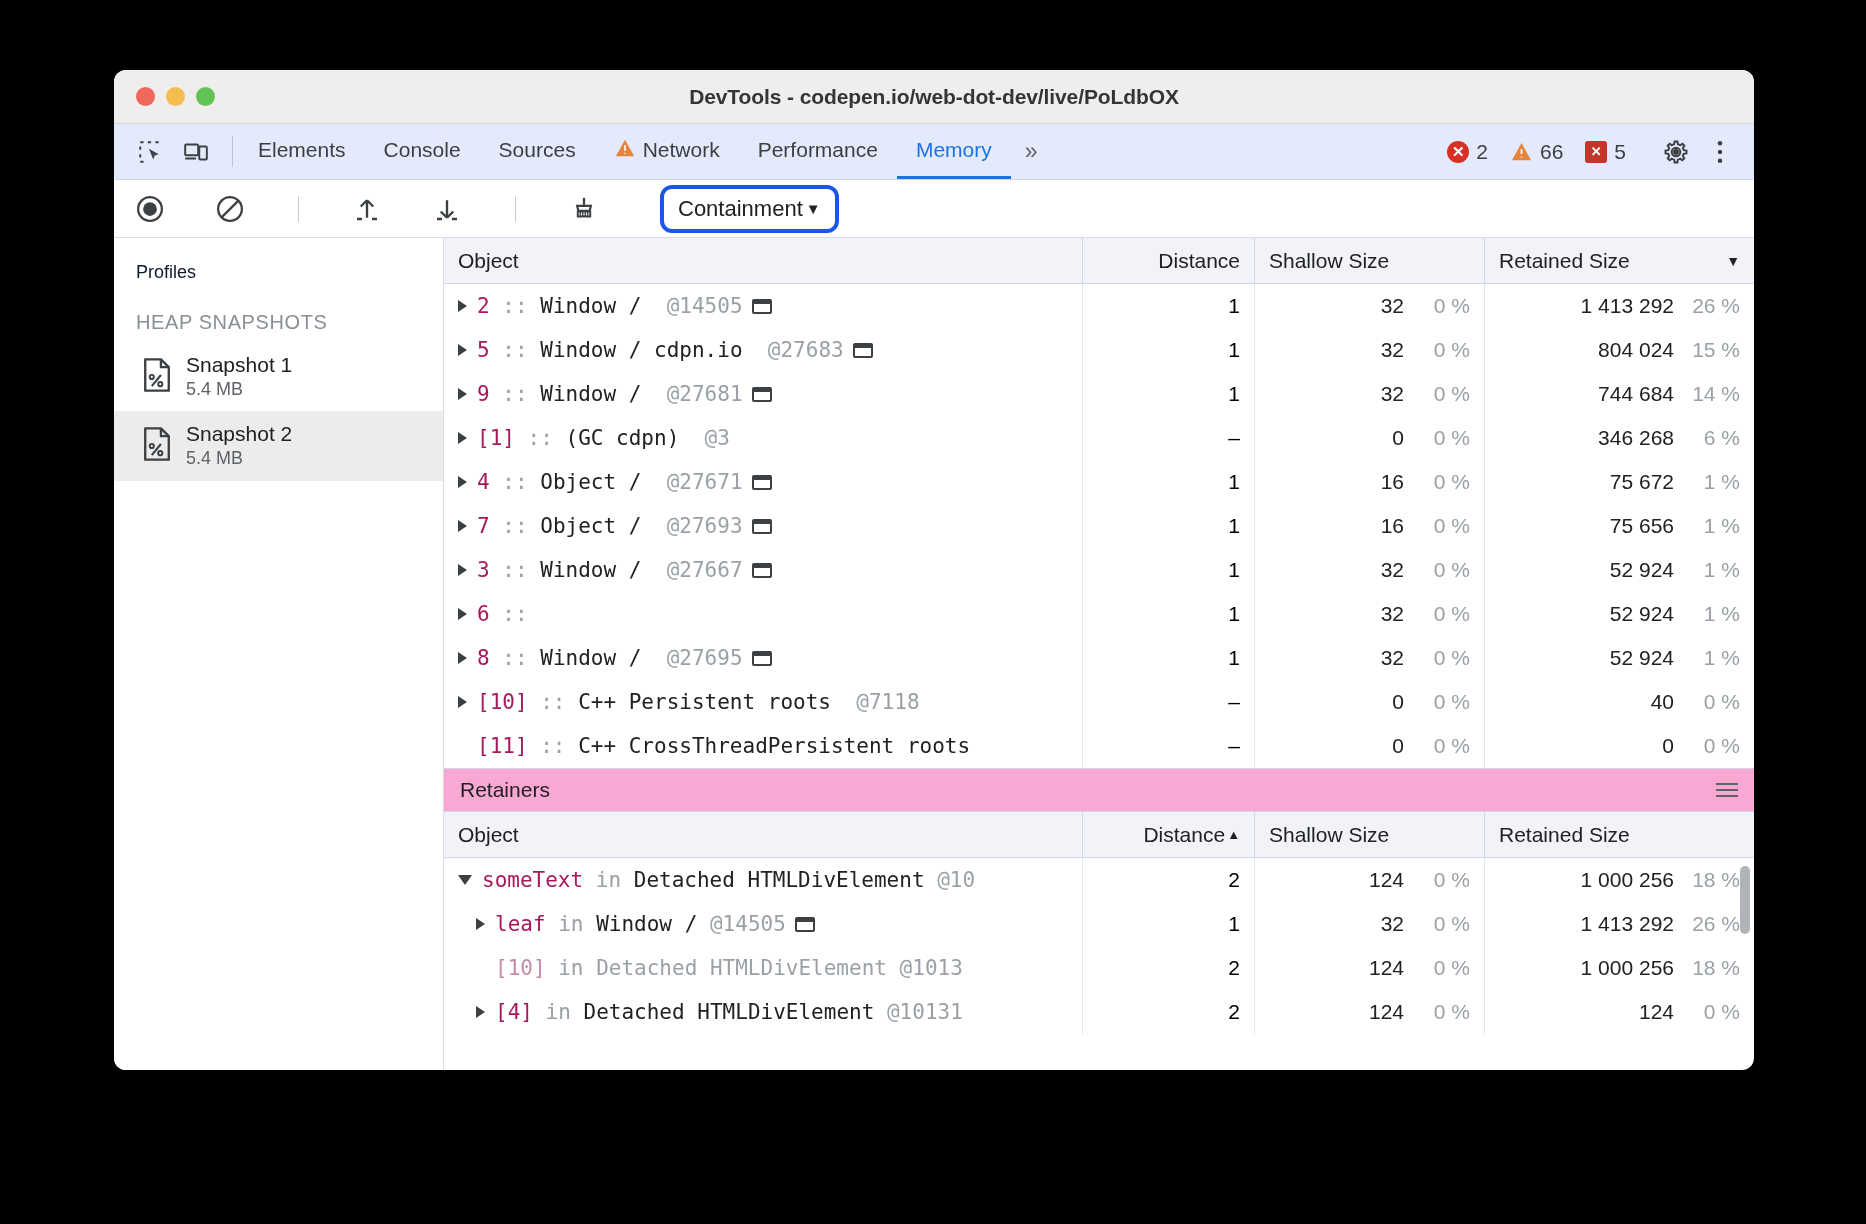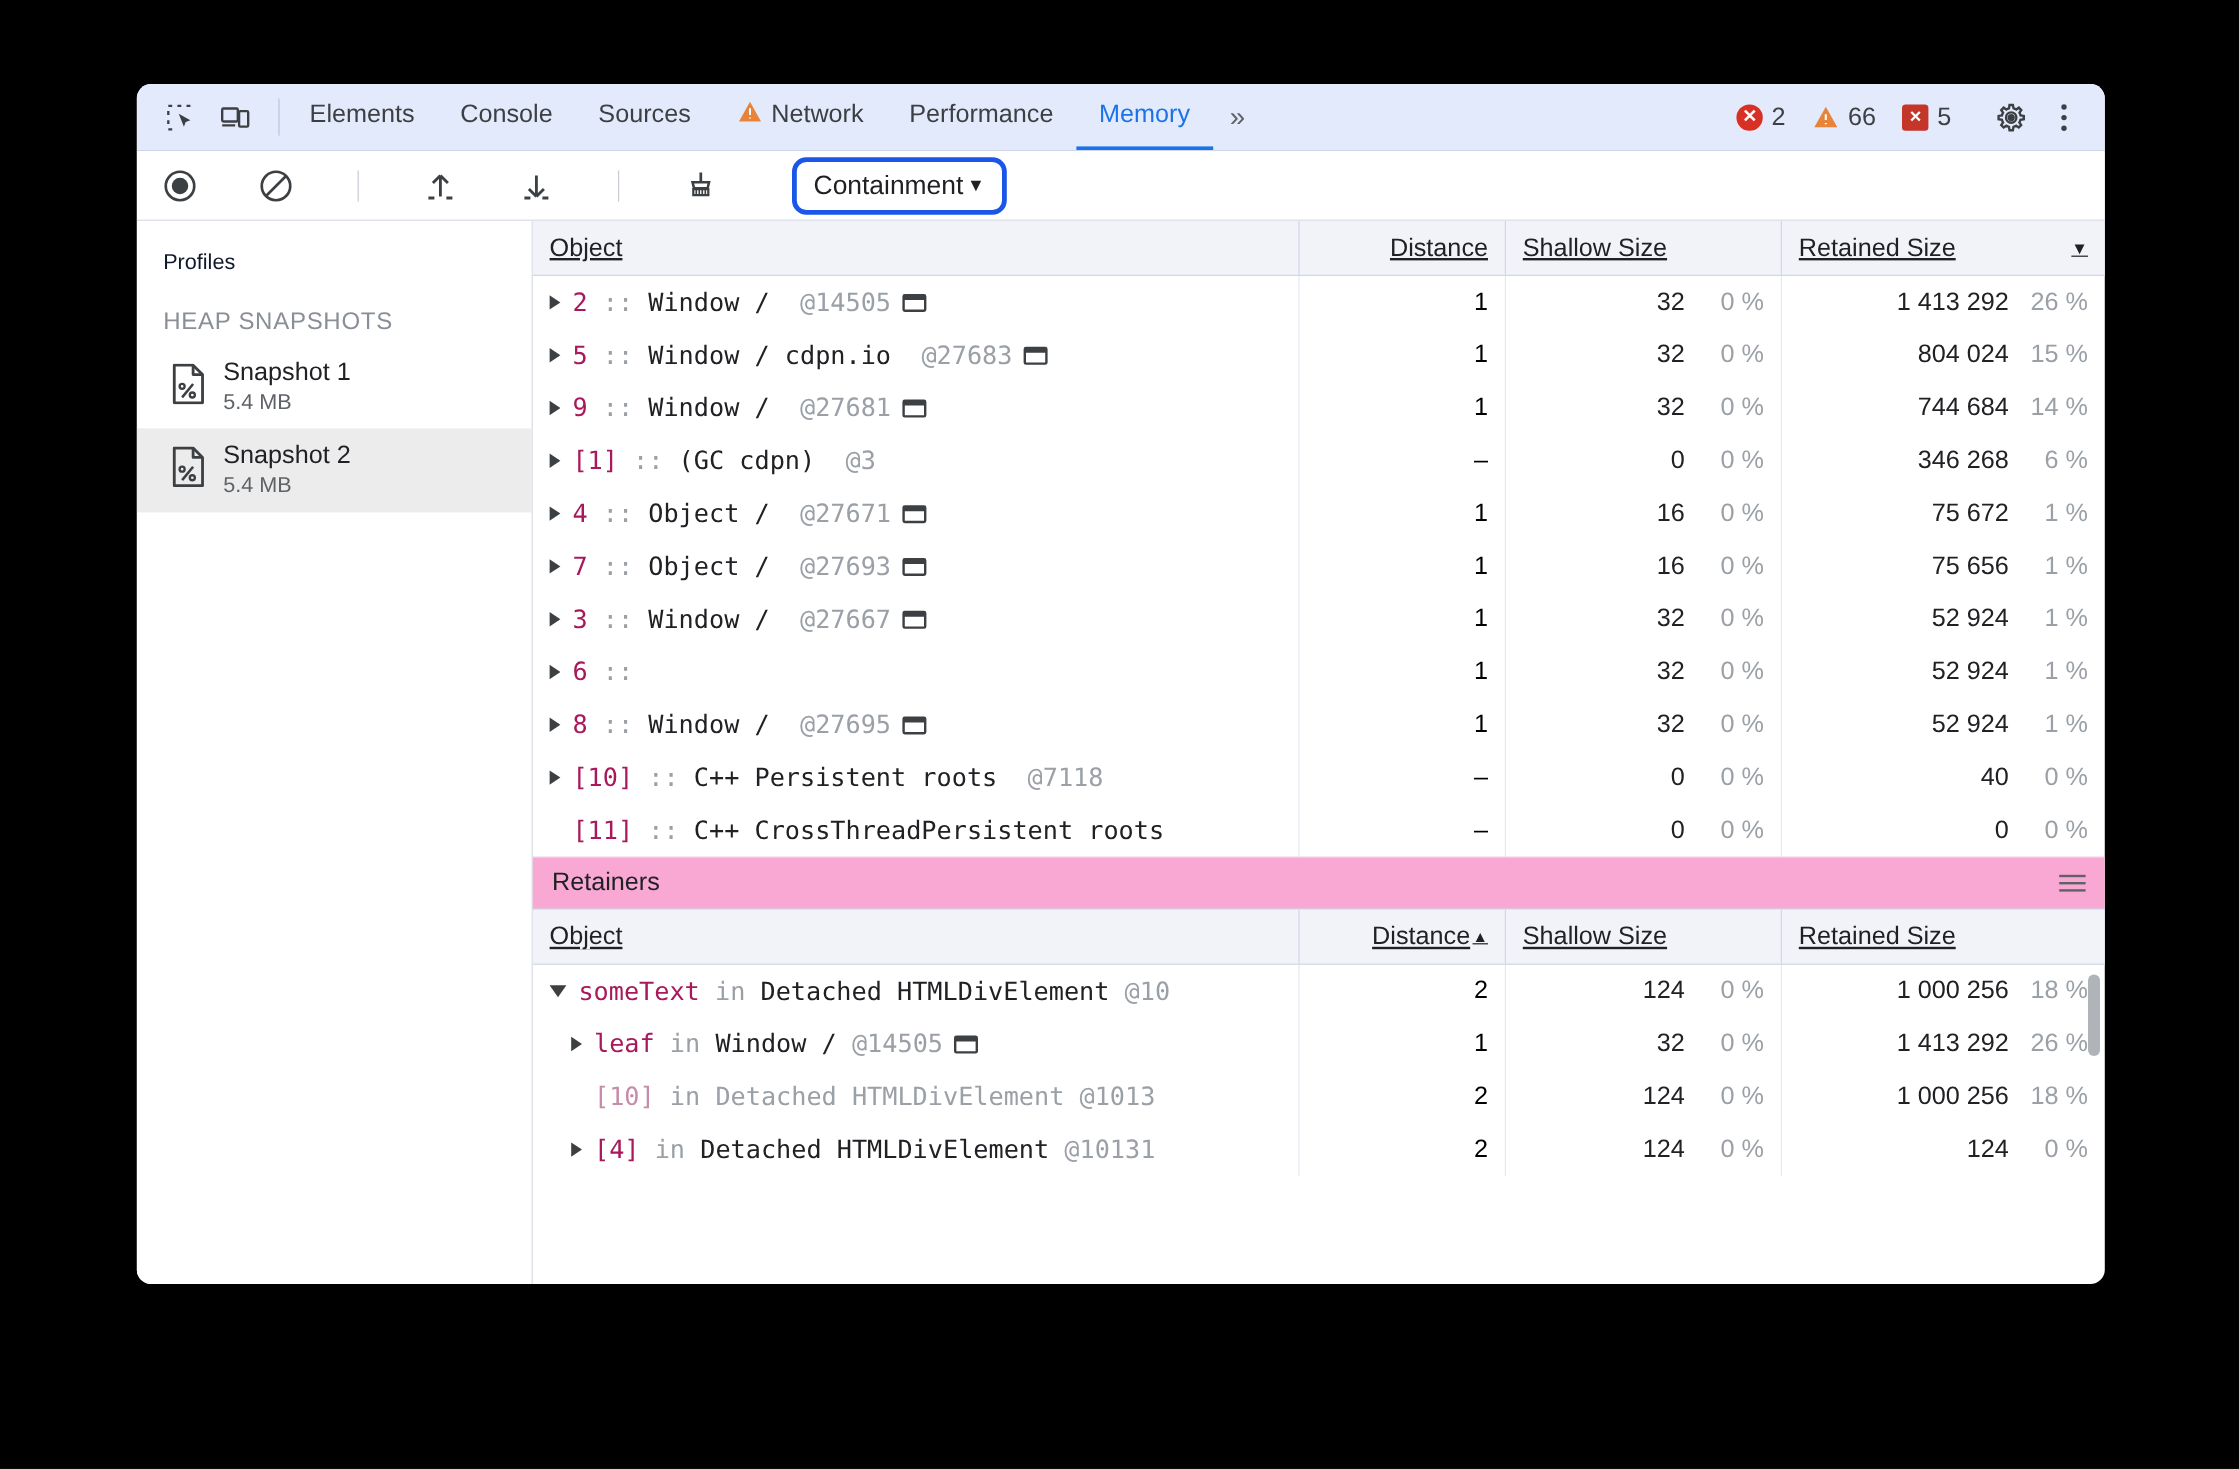"DevTools -" div.titlebar { html: none -> <div> <div> <div></div> <div></div> <div></div> </div> <div>DevTools - codepen.io/web-dot-dev/live/PoLdbOX</div> </div> }
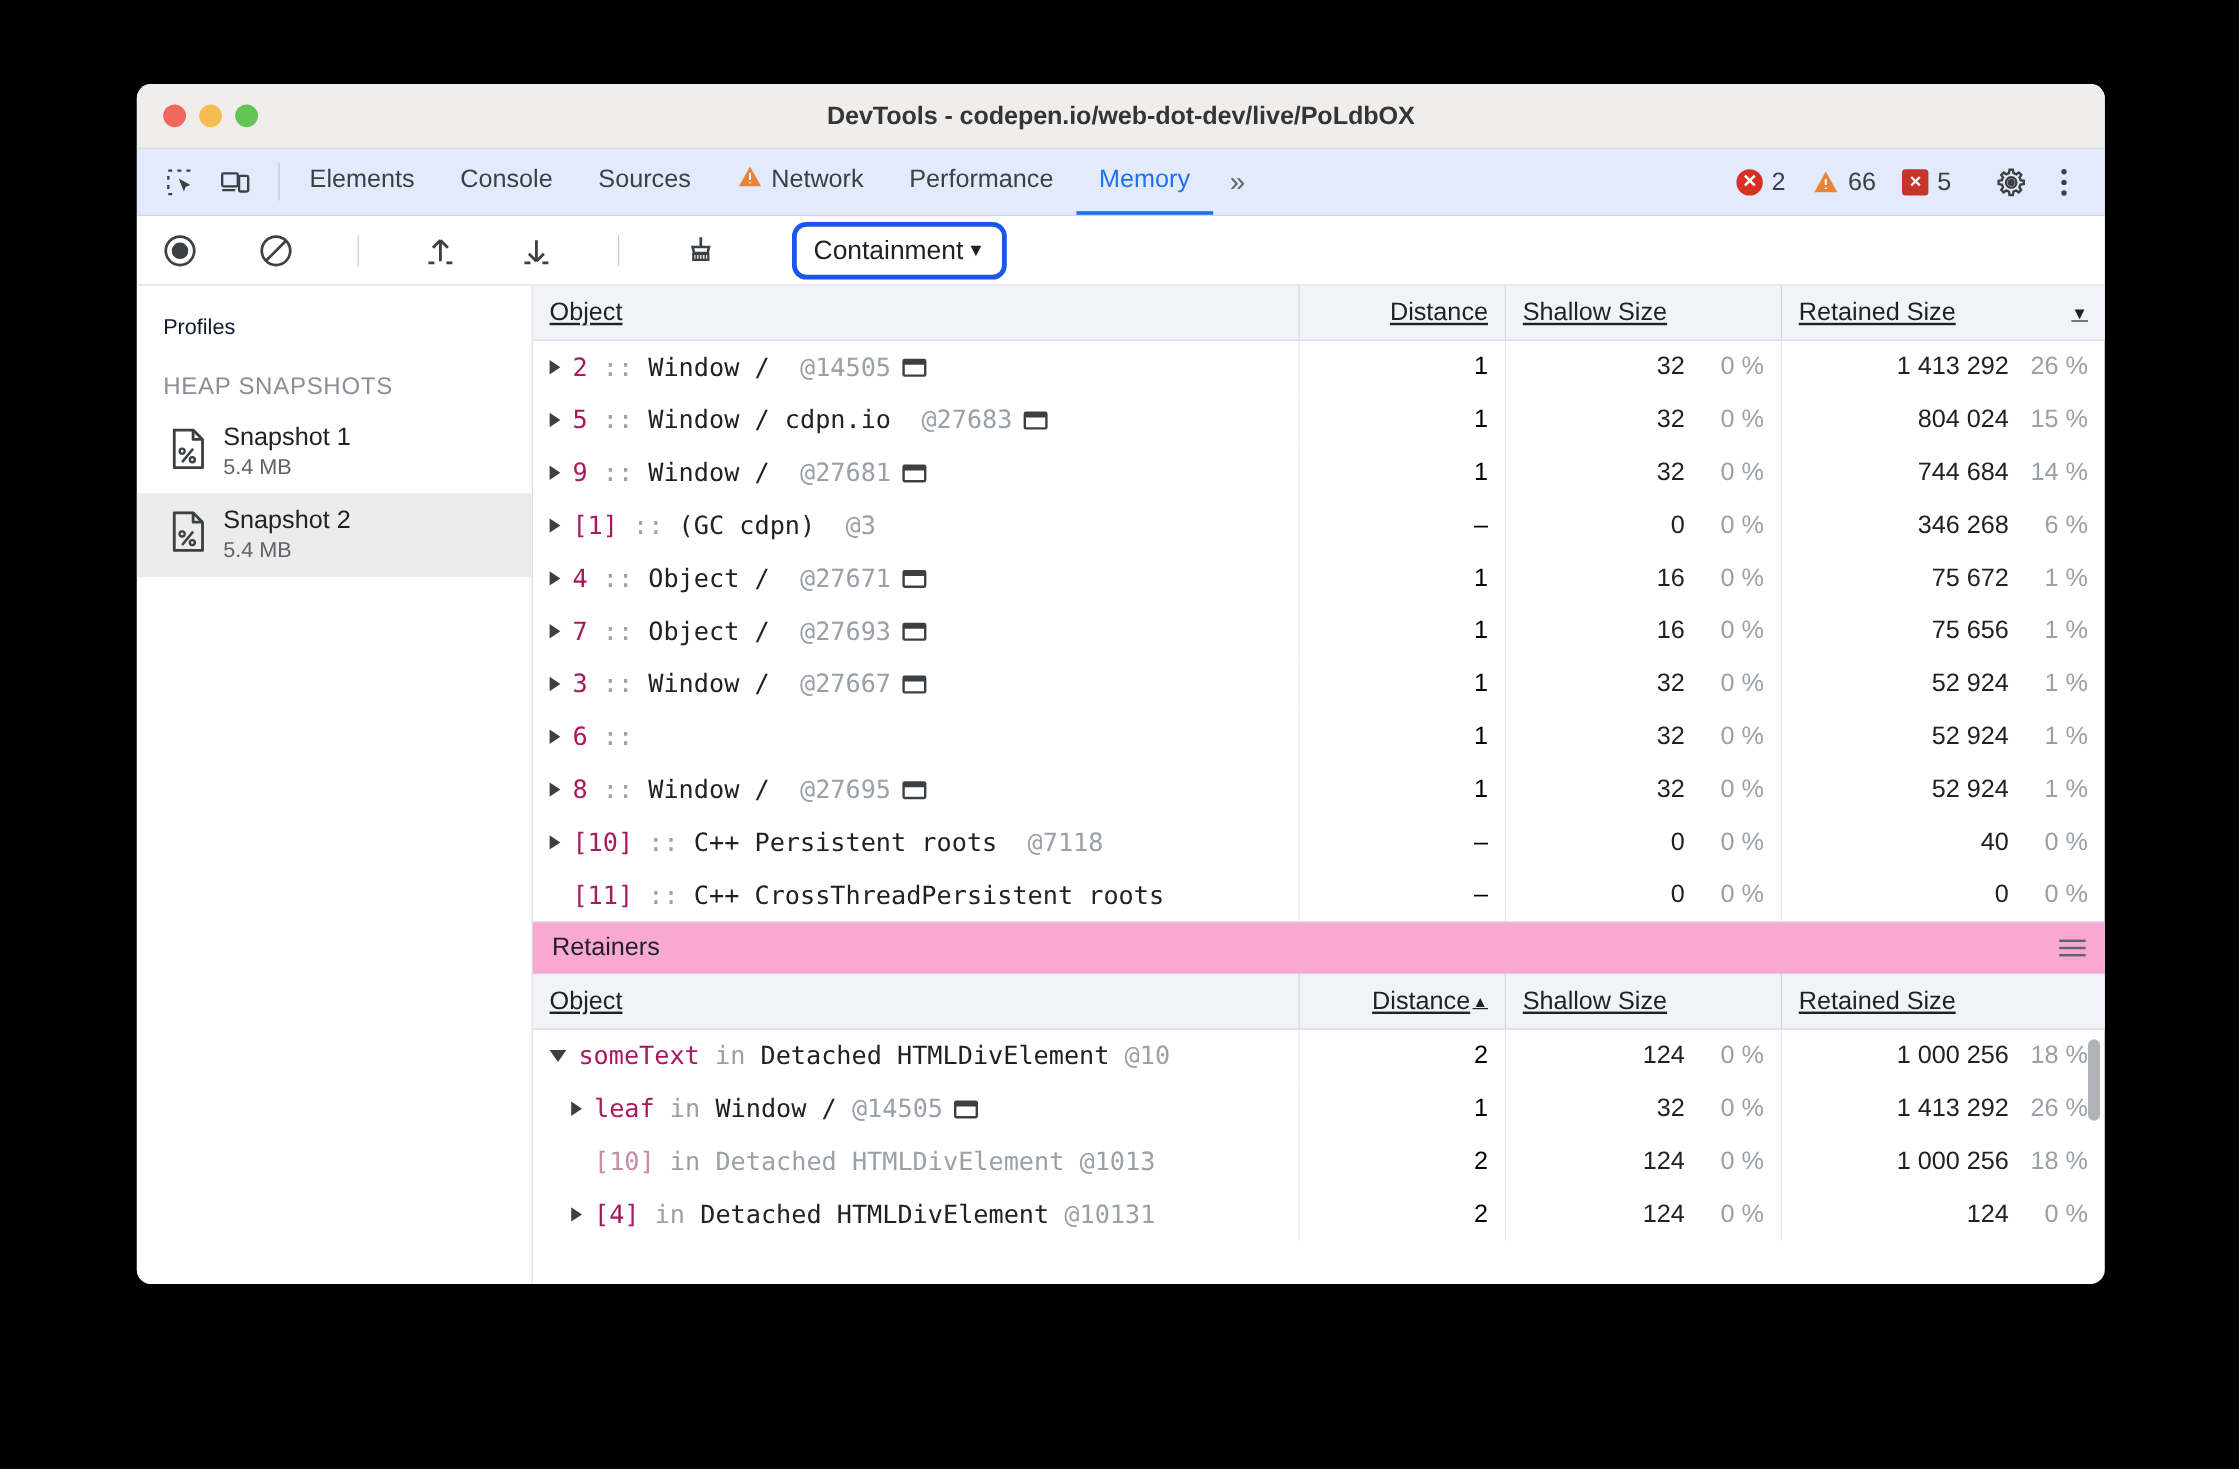"Object" .gh-cell { text-decoration: underline -> none }
